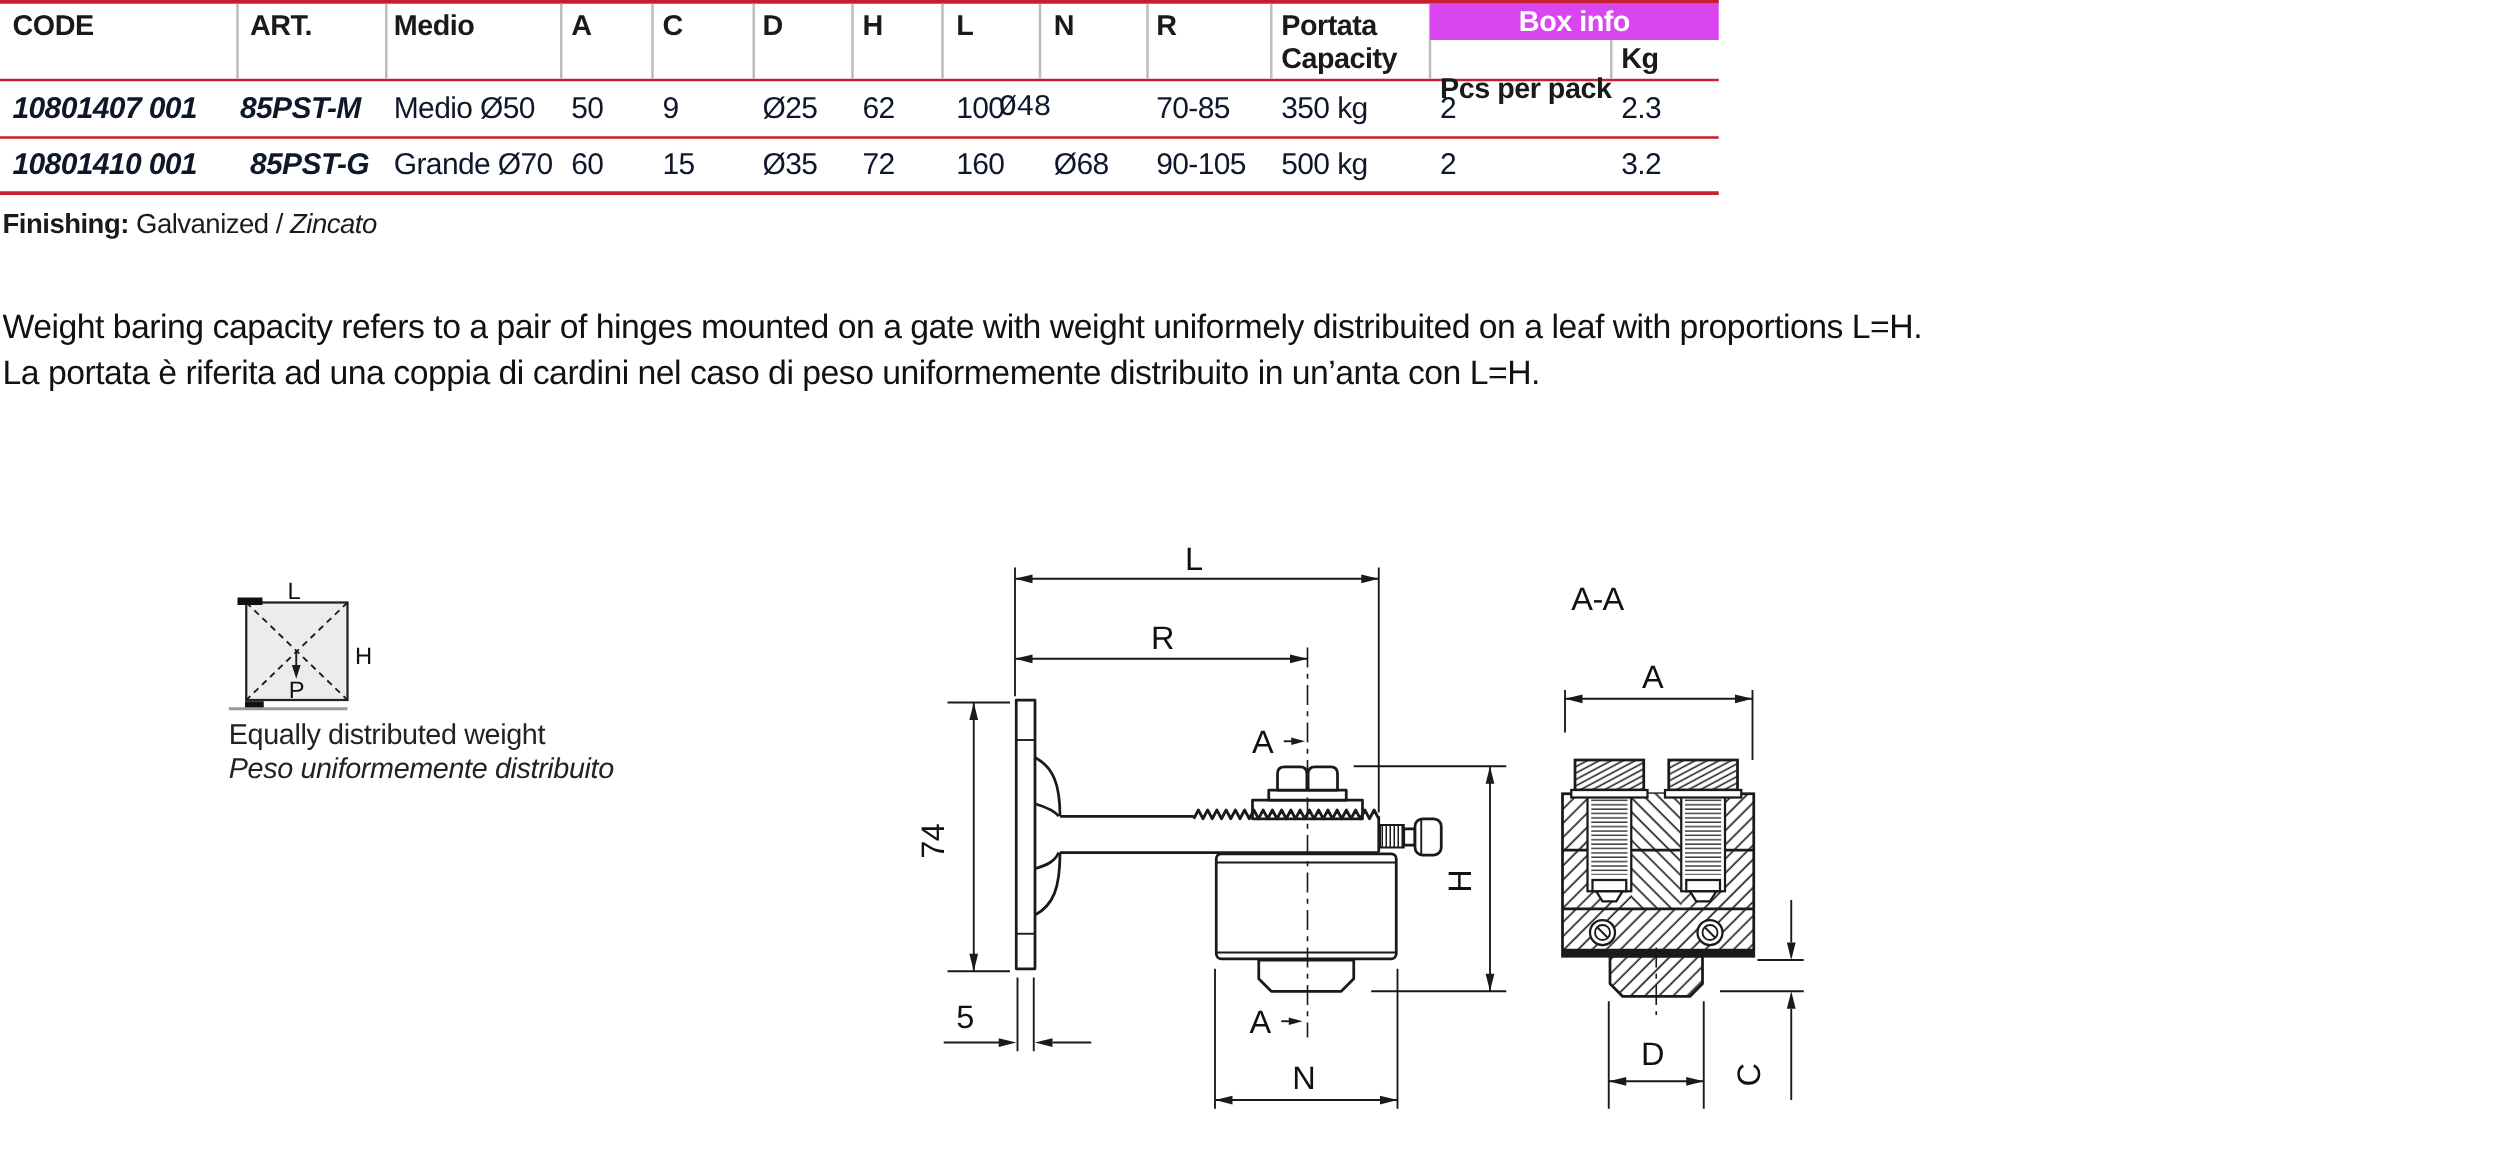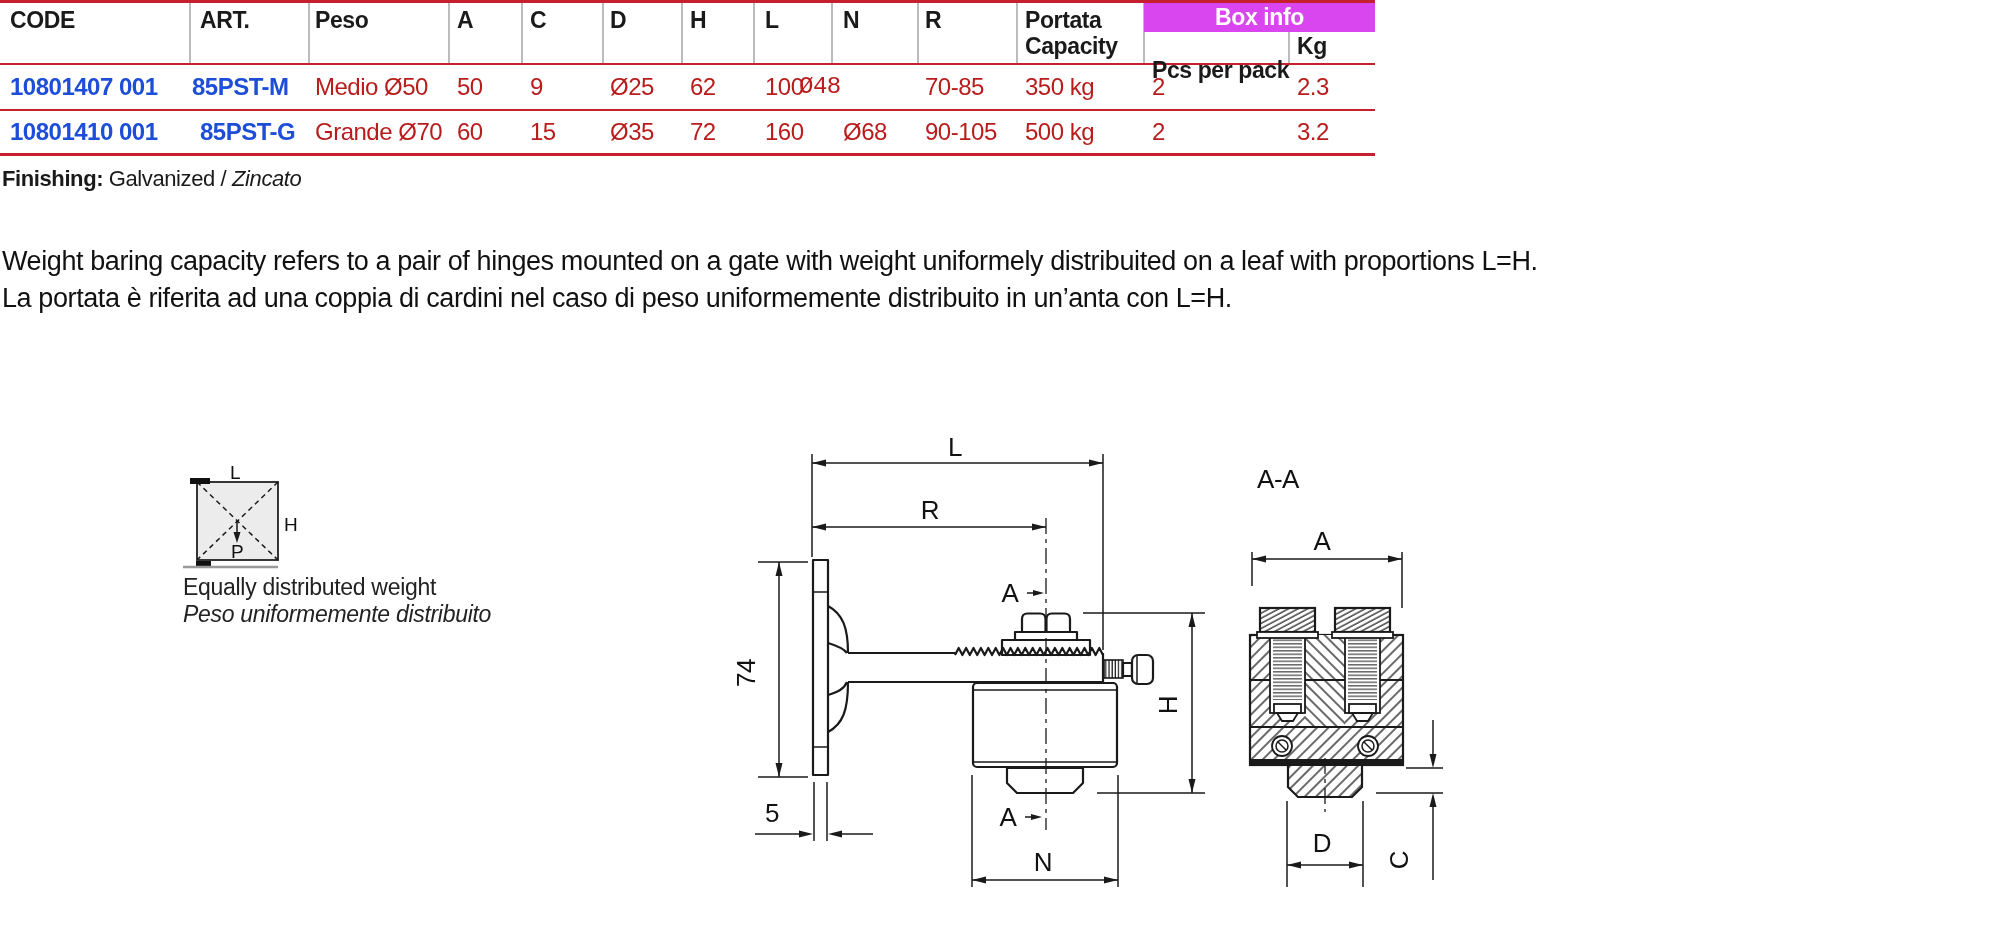"Peso" div.hcell { text: Peso -> Medio }
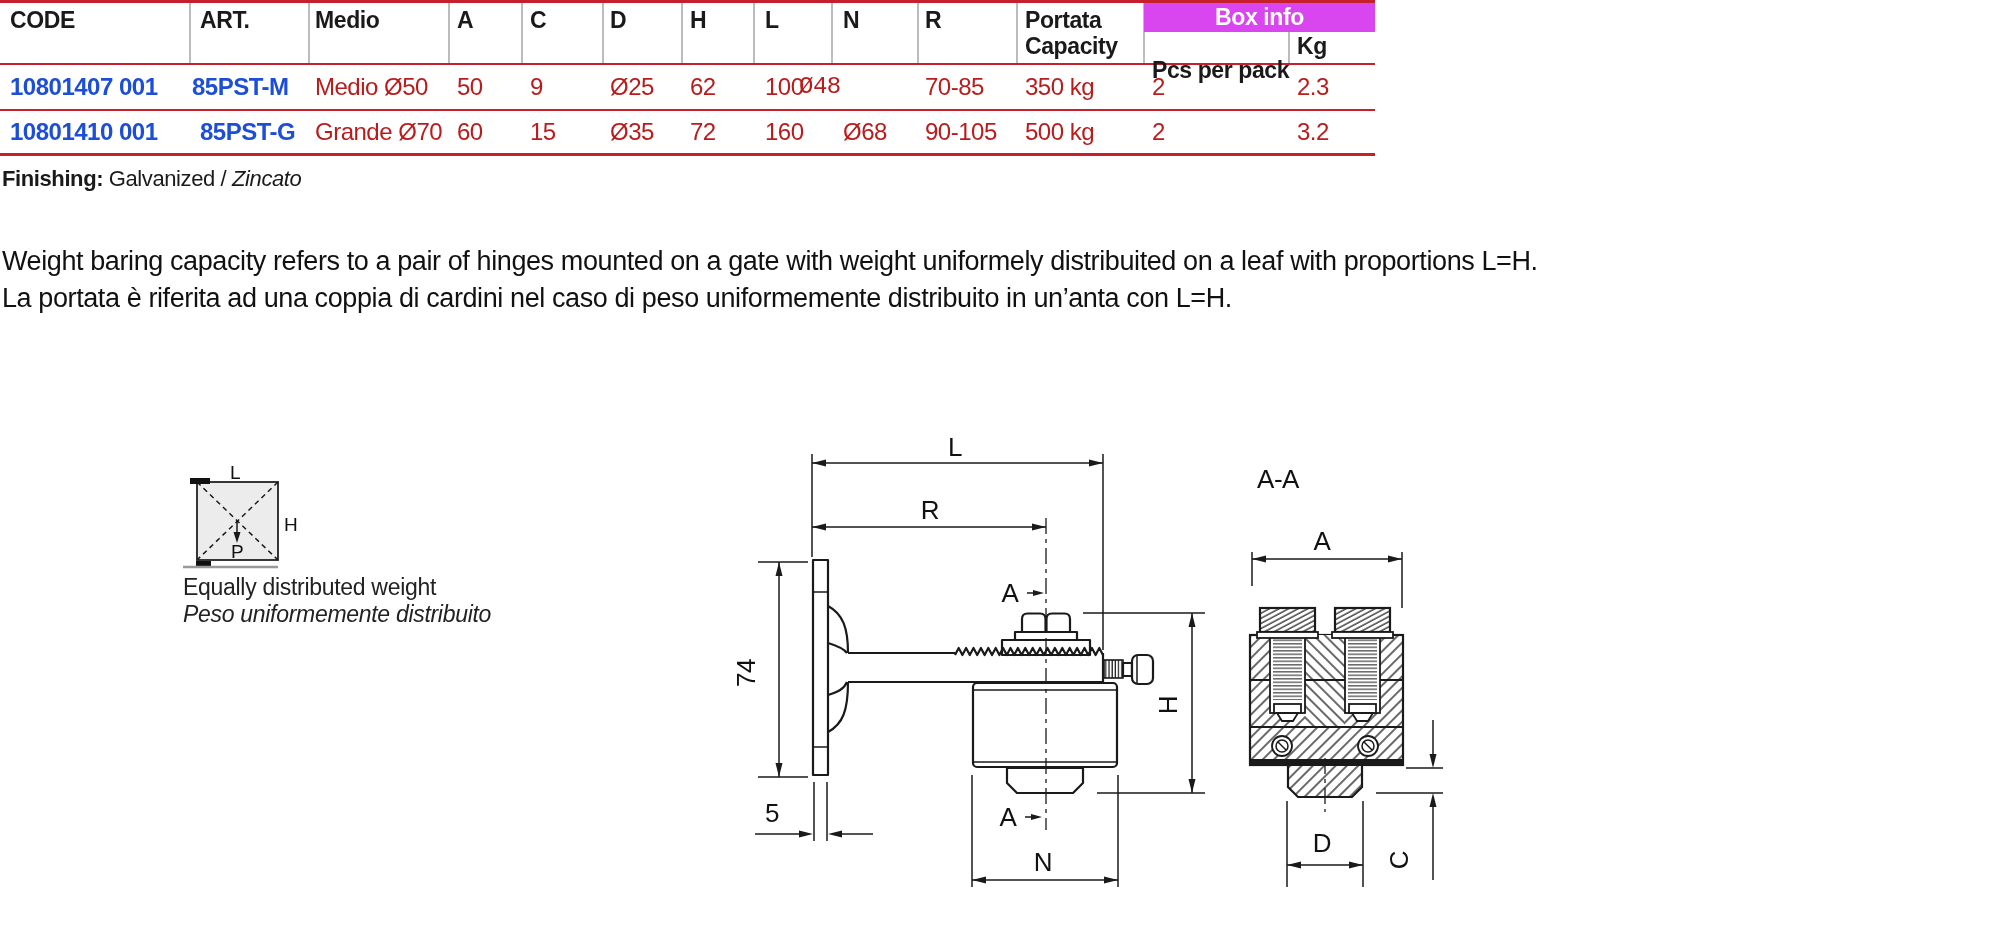"10801407 001" .cell.b { color: #1d4ed8 -> #0f172a; font-style: none -> italic }
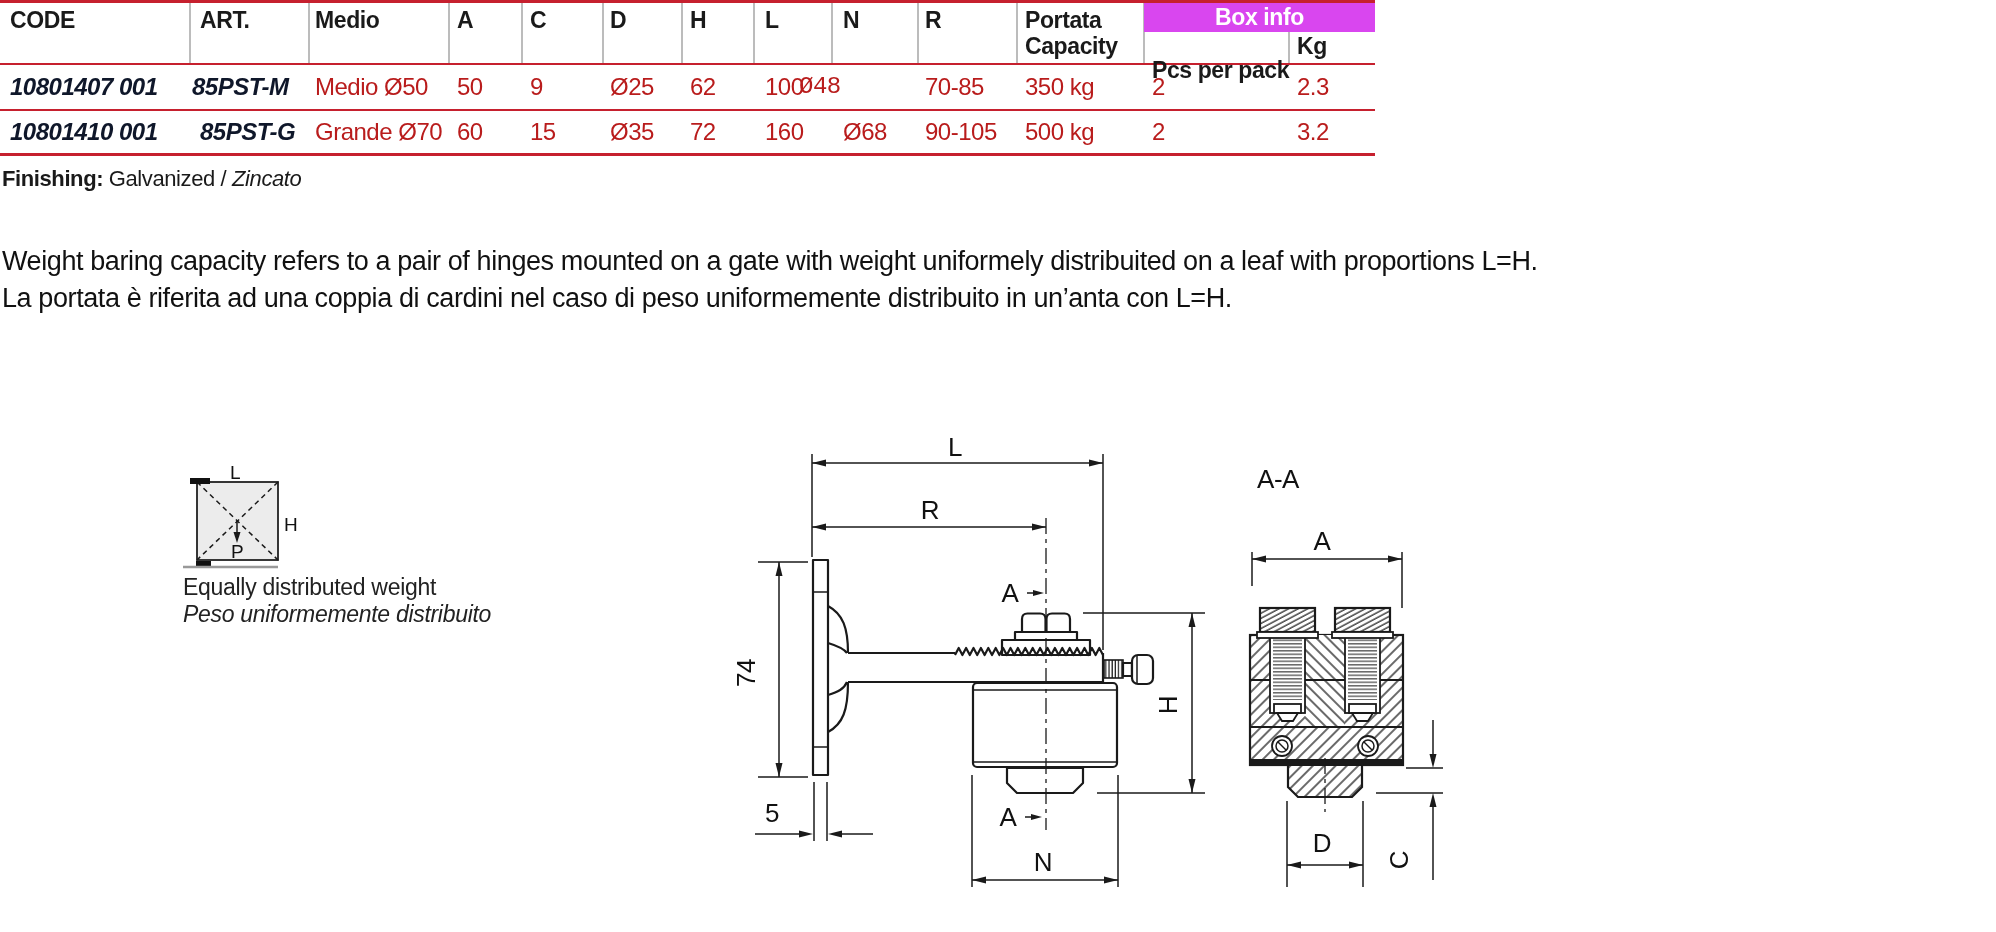"Medio Ø50" .cell { color: #b91c1c -> #0f172a }
